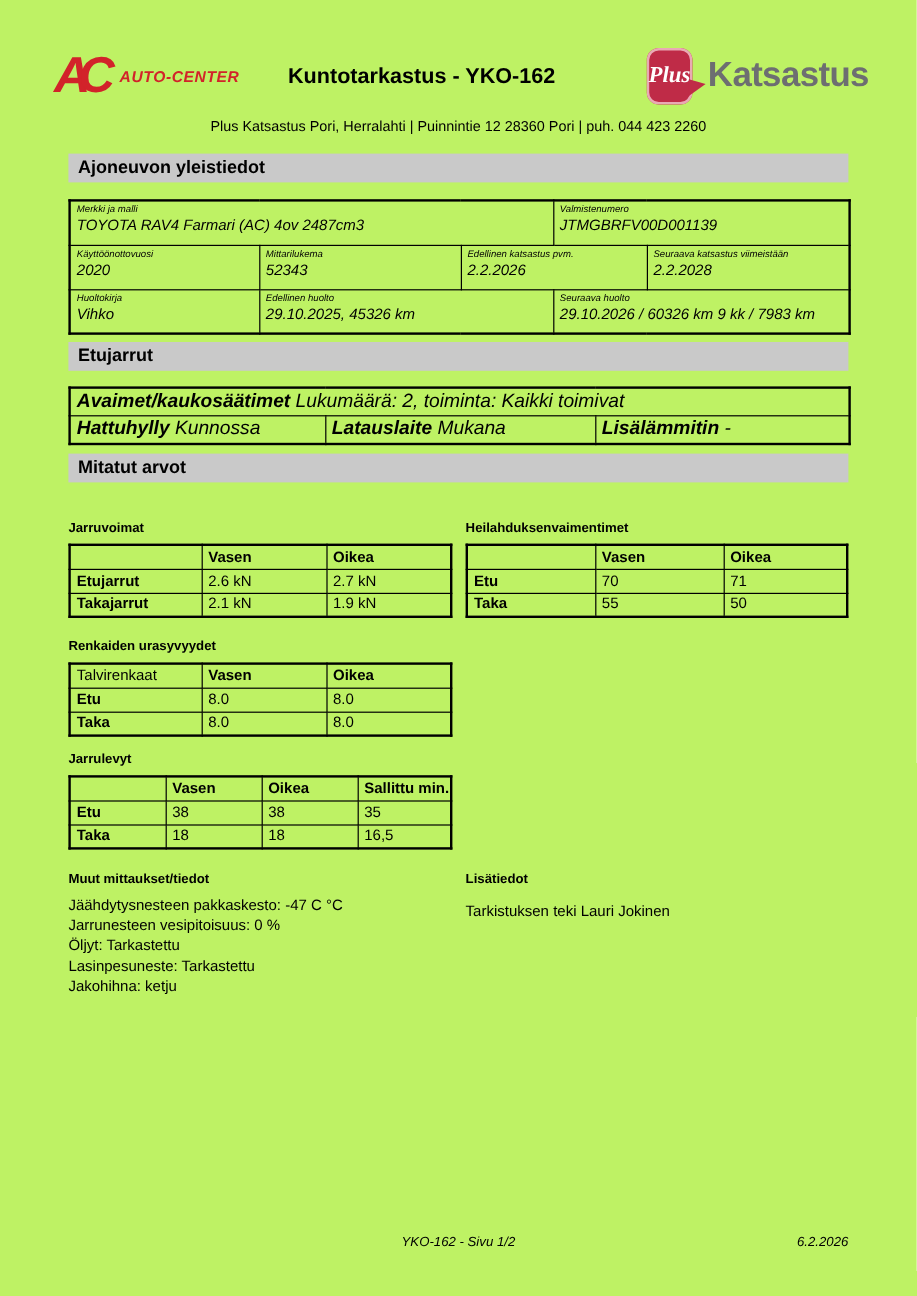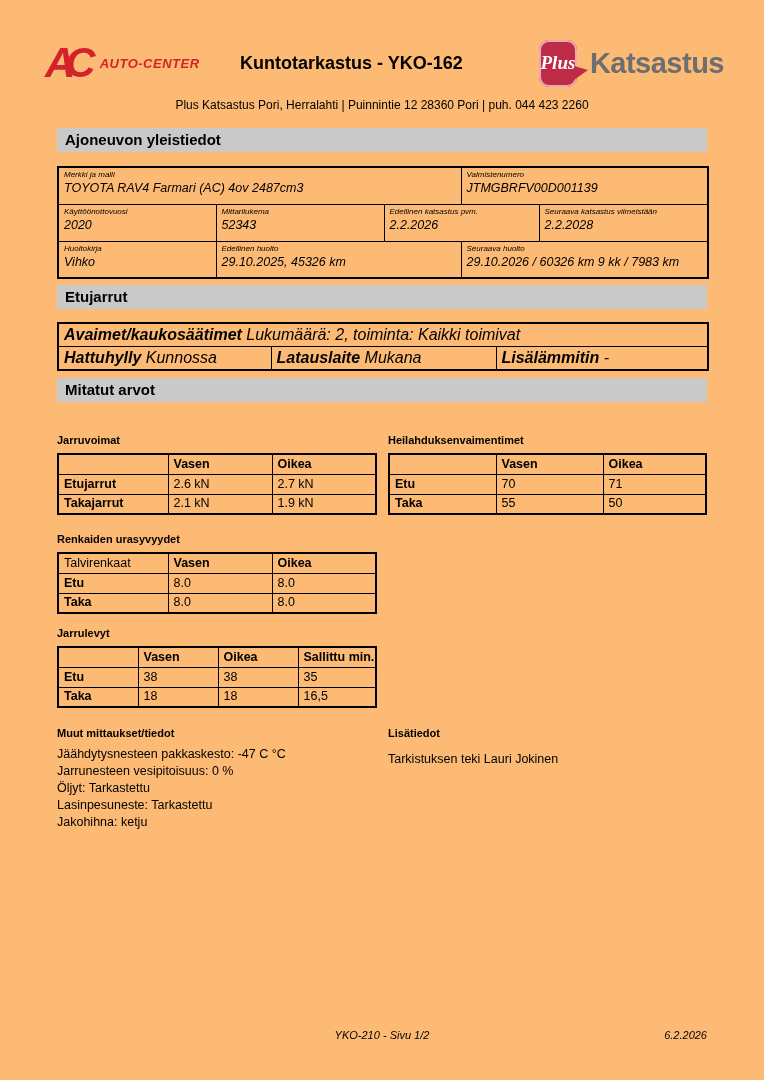"AC" .page { background: #fdba74 -> #bef264 }
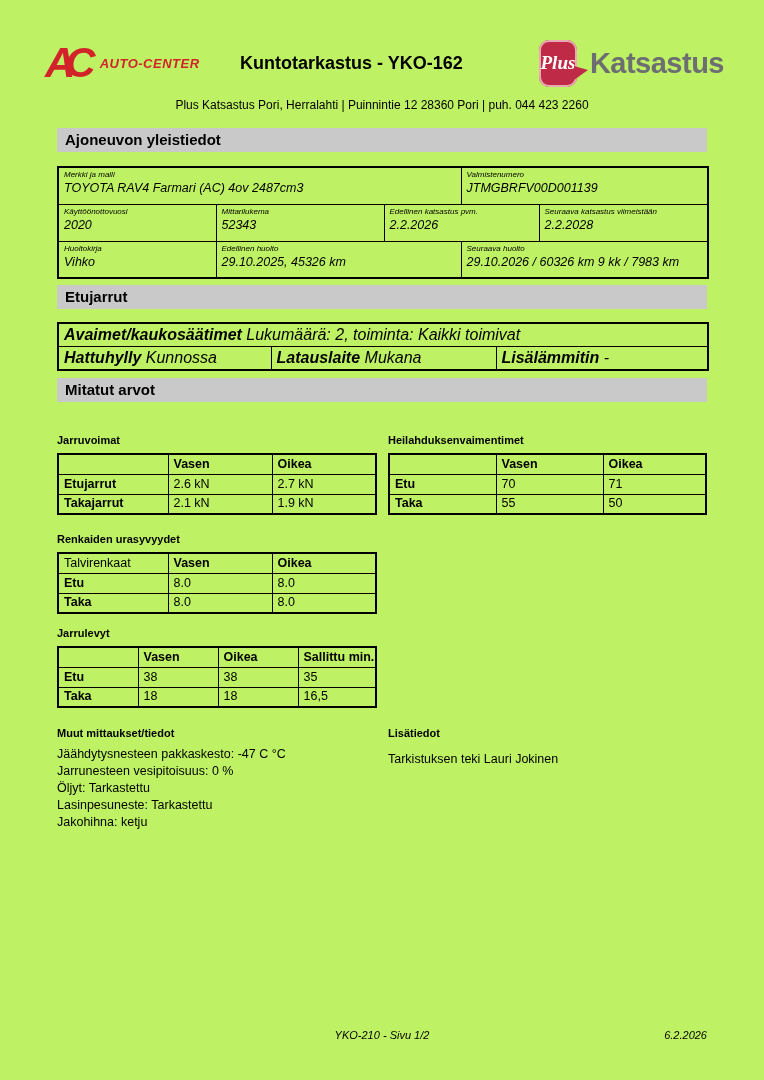"YKO-210 - Sivu 1/2" div.footer-center { text: YKO-210 -> YKO-162 }
